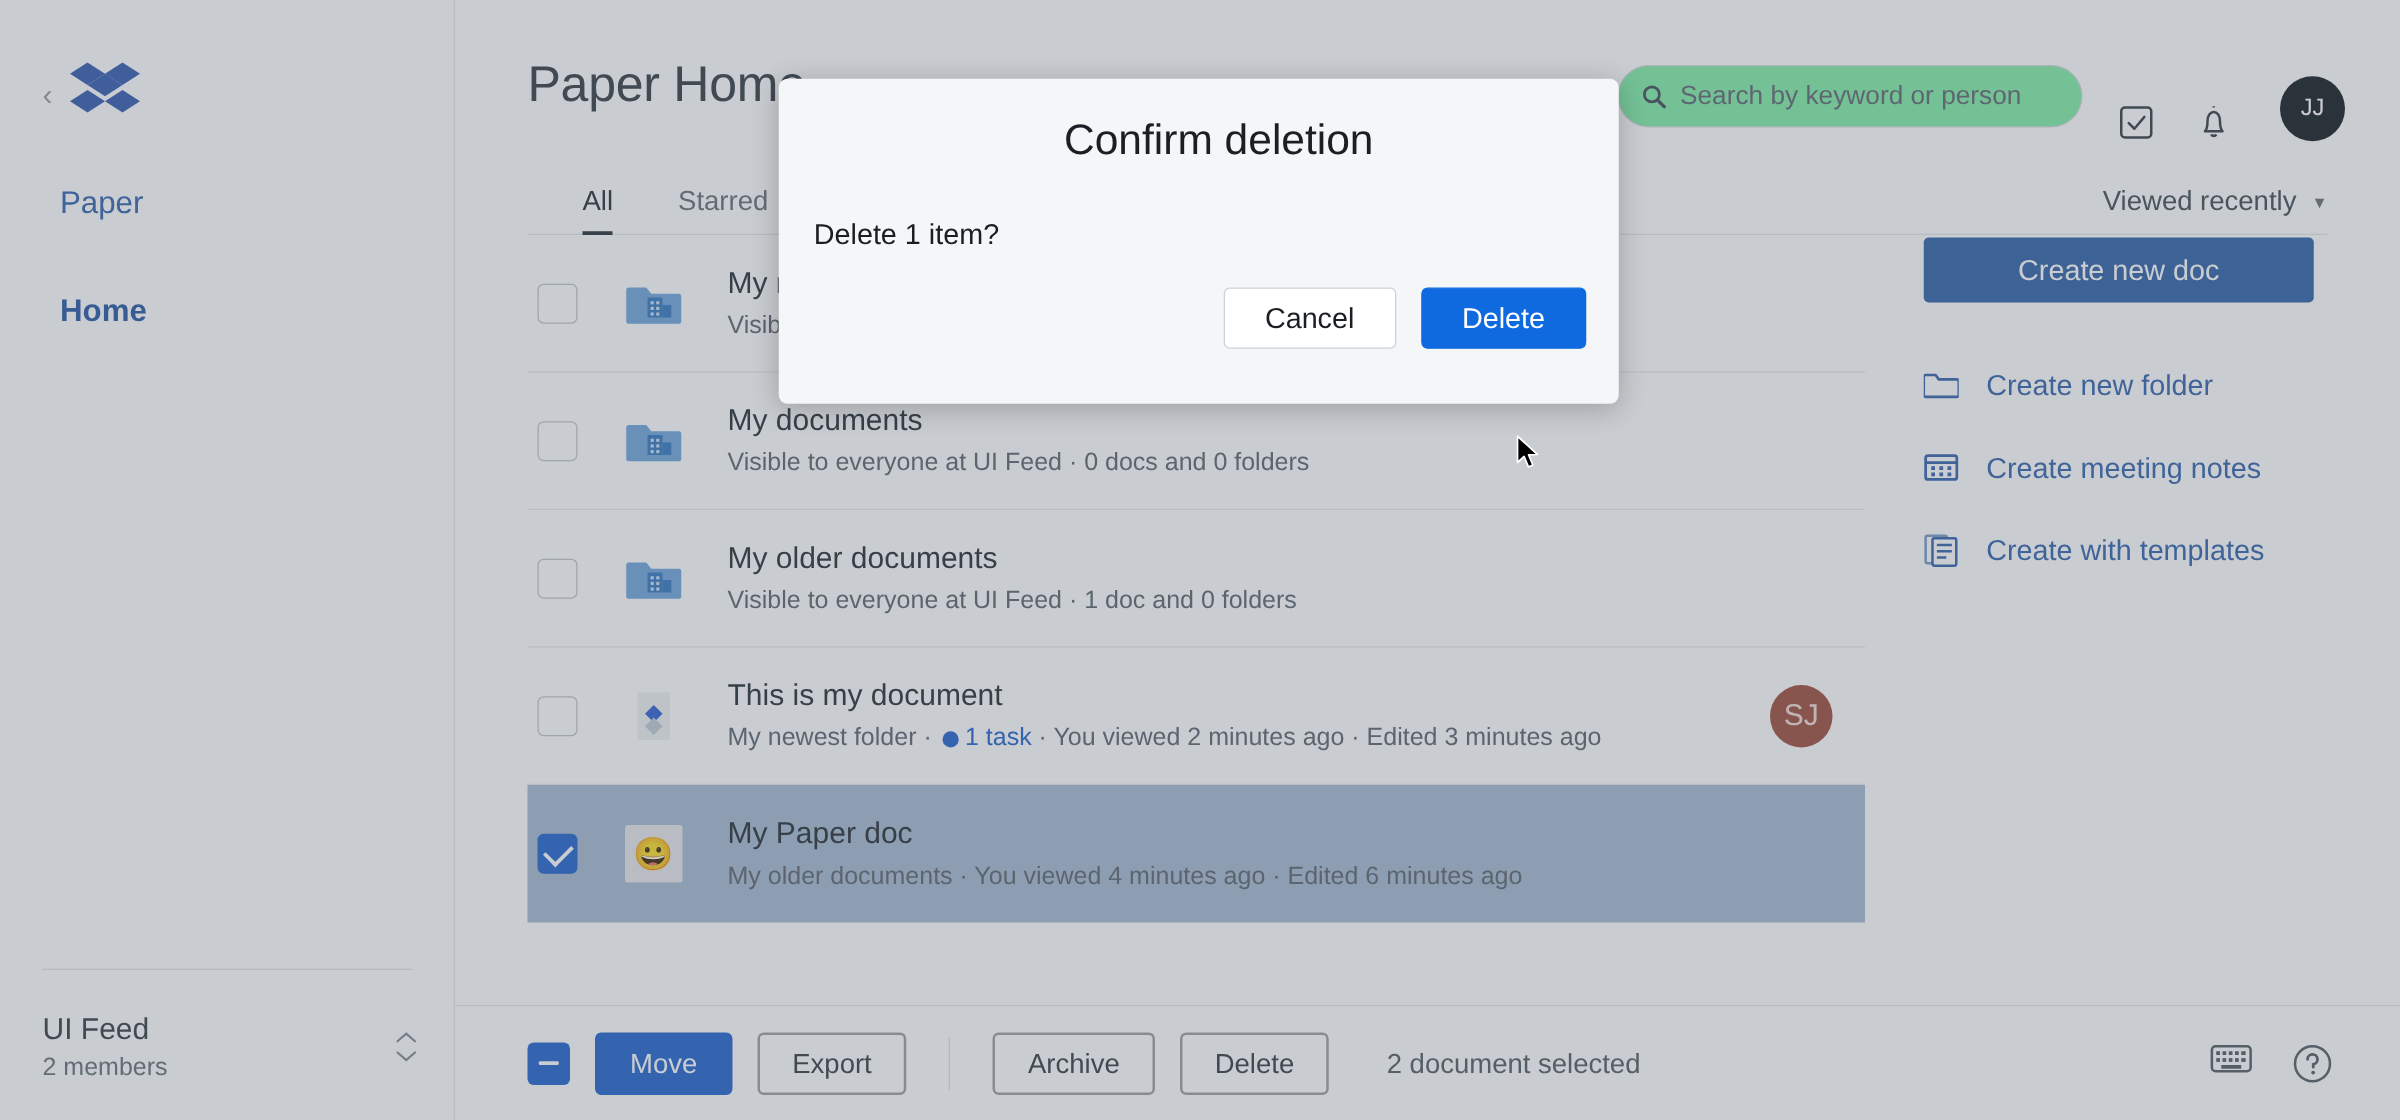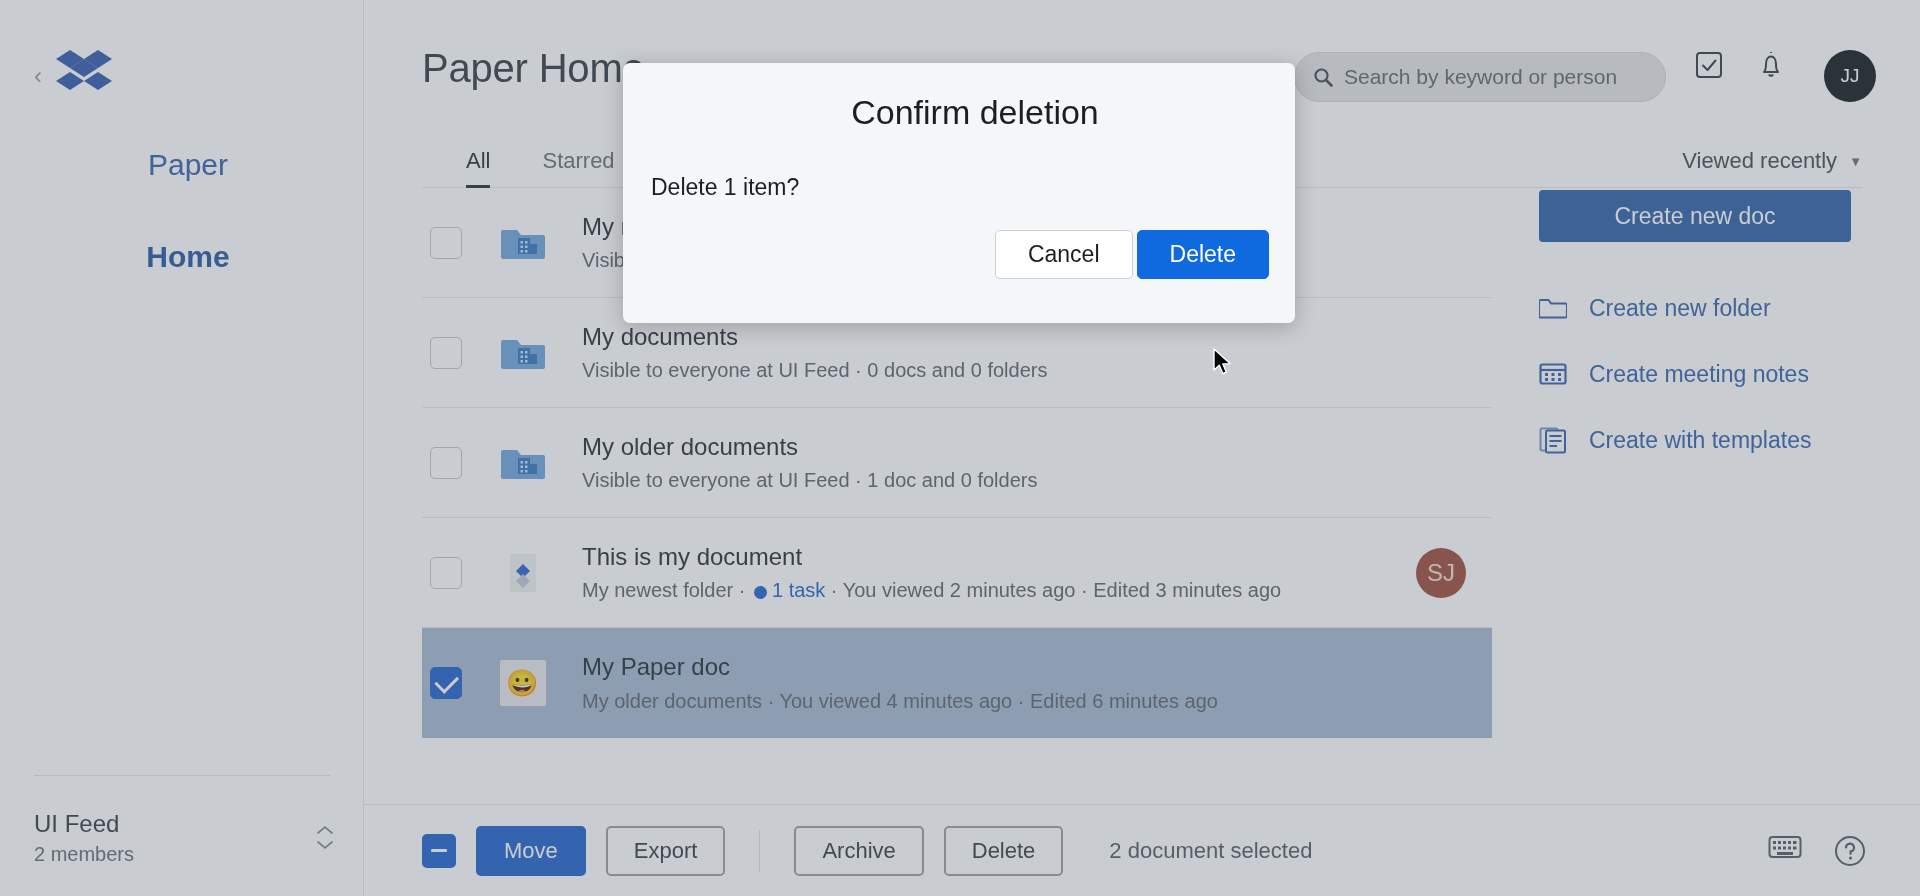"Search by keyword or person" .search-wrap { background: #e5e5e5 -> #86efac }
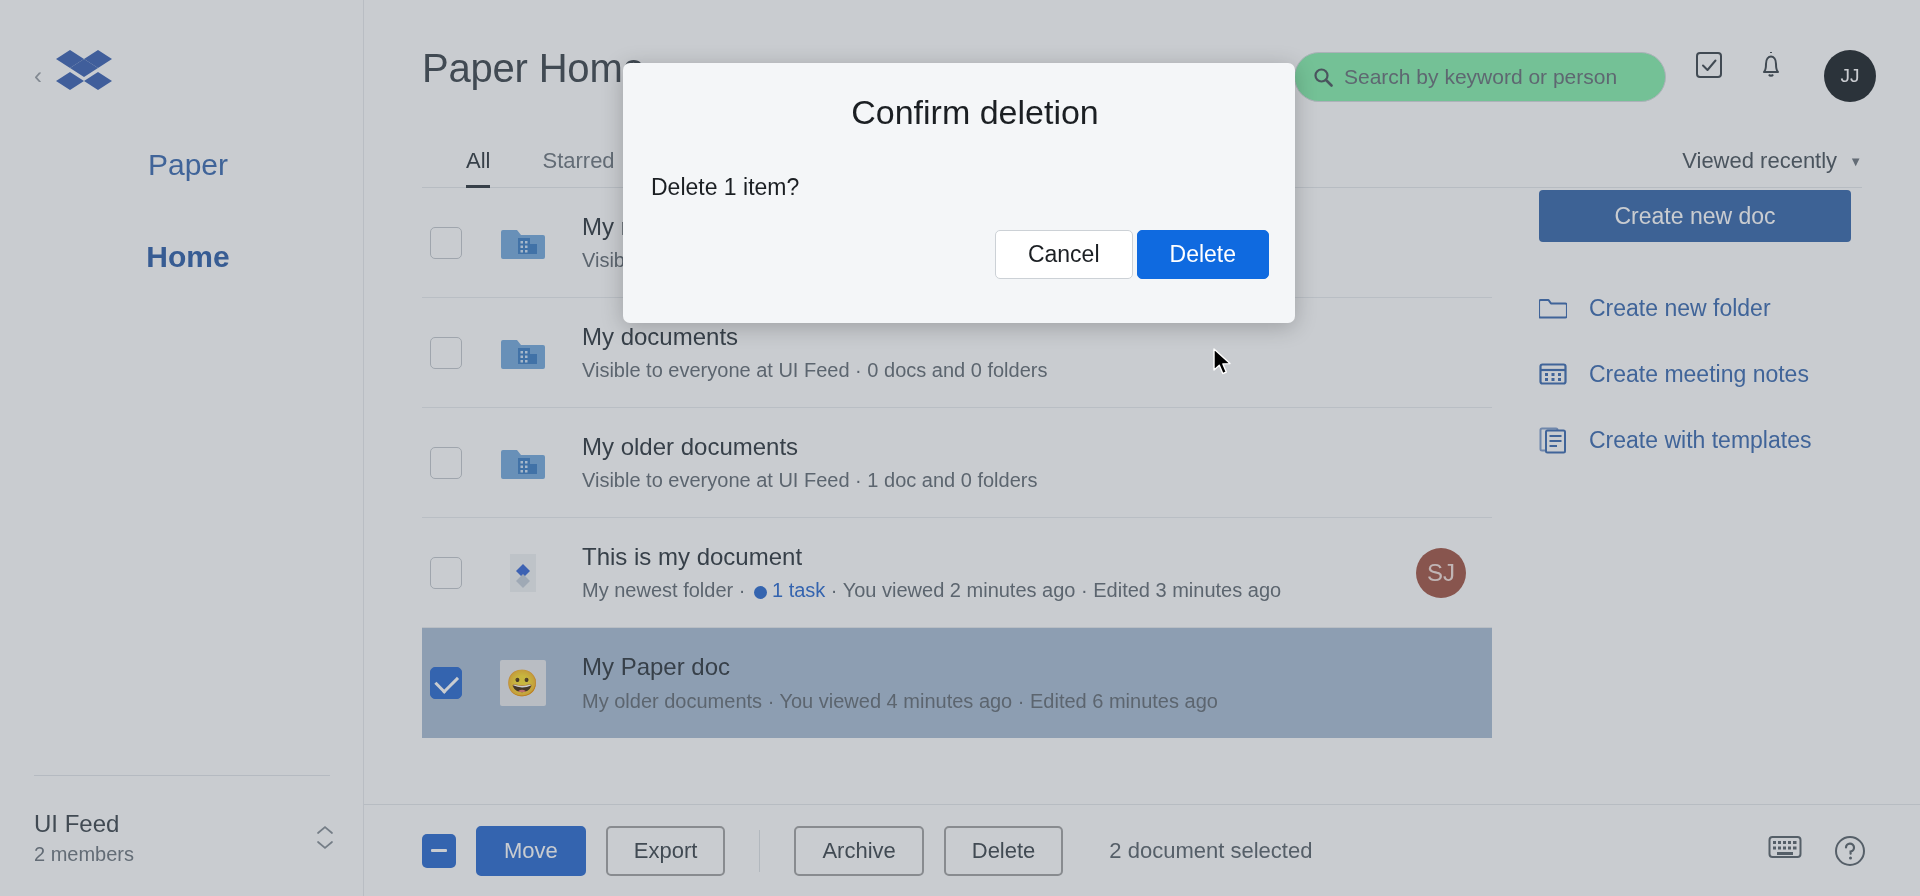"JJ" .hdr-icons { align-items: flex-start -> flex-end; top: 50px -> 61px }
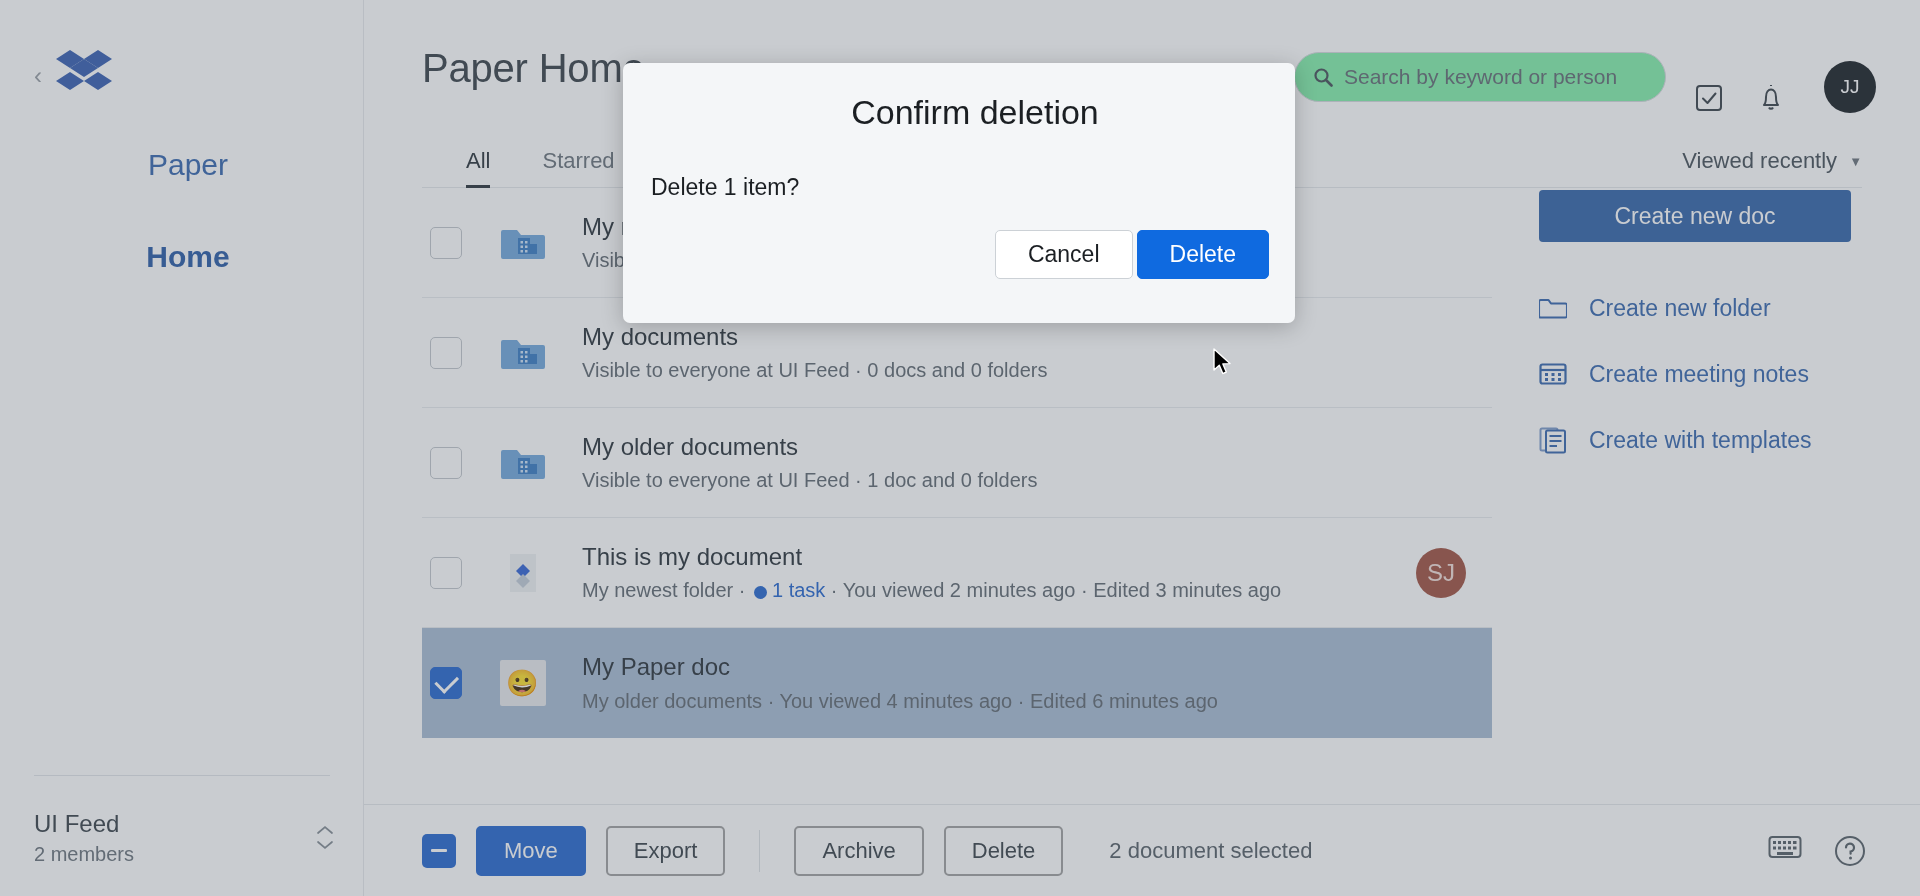"Paper" .sb-item { font-size: 30px -> 25px; text-align: center -> none }
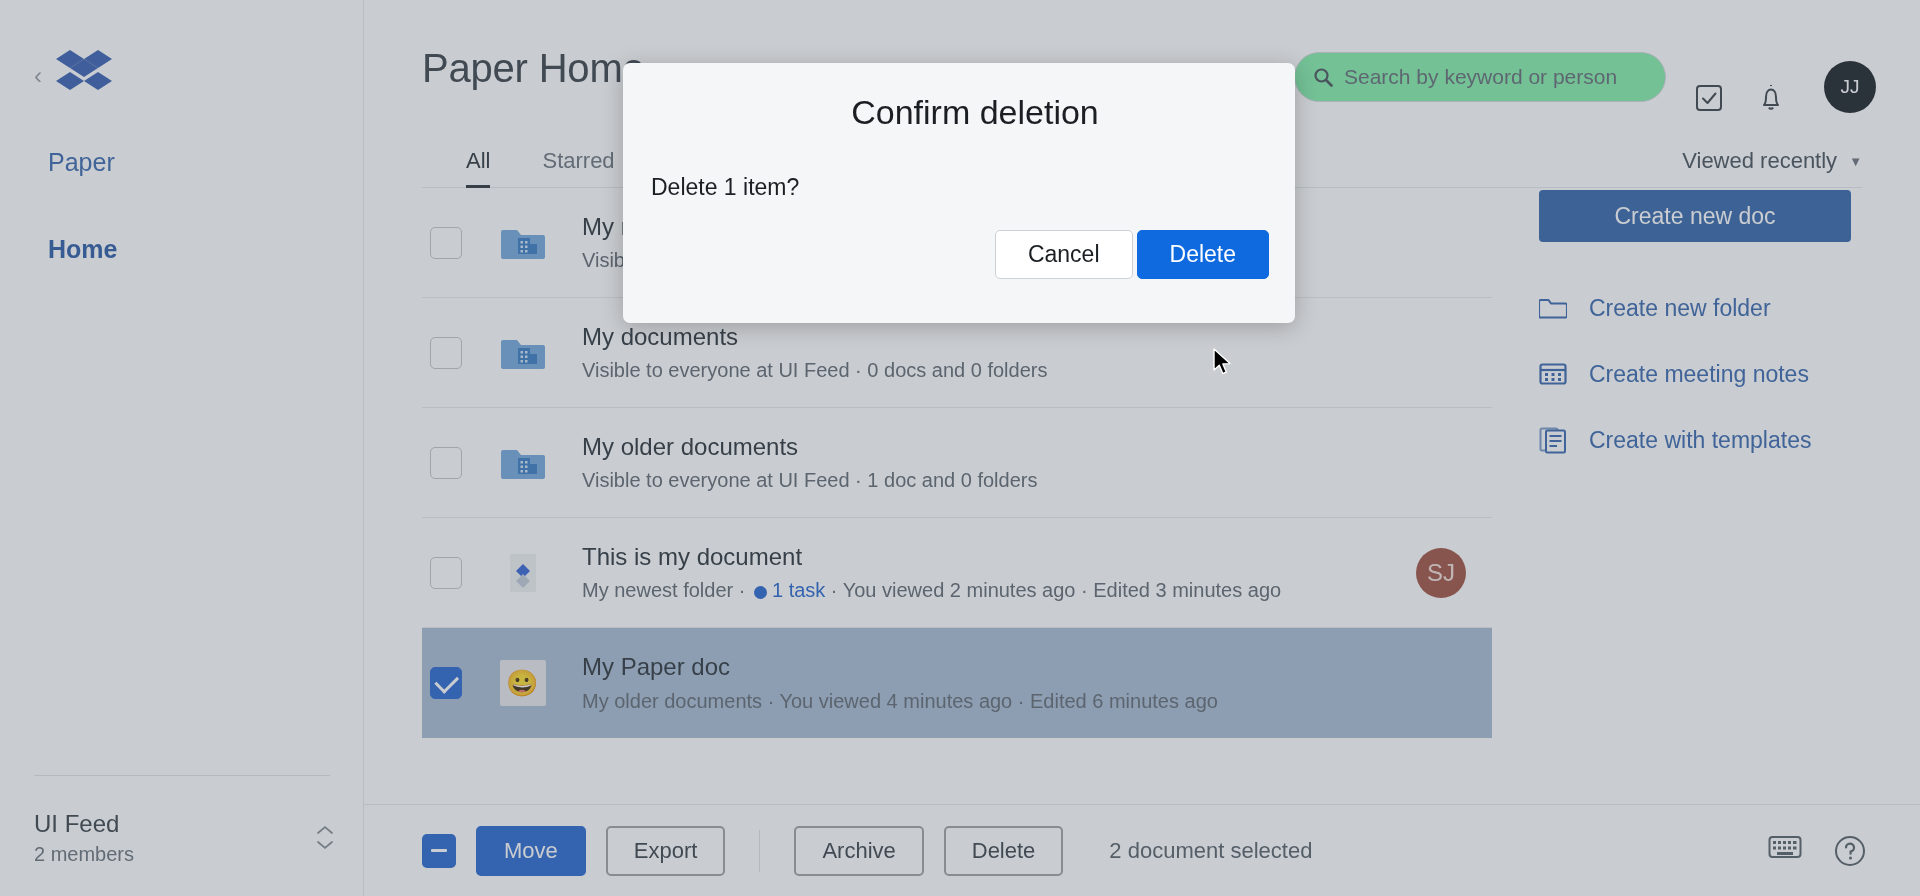"Cancel" .modal-actions { gap: 4px -> 20px }
